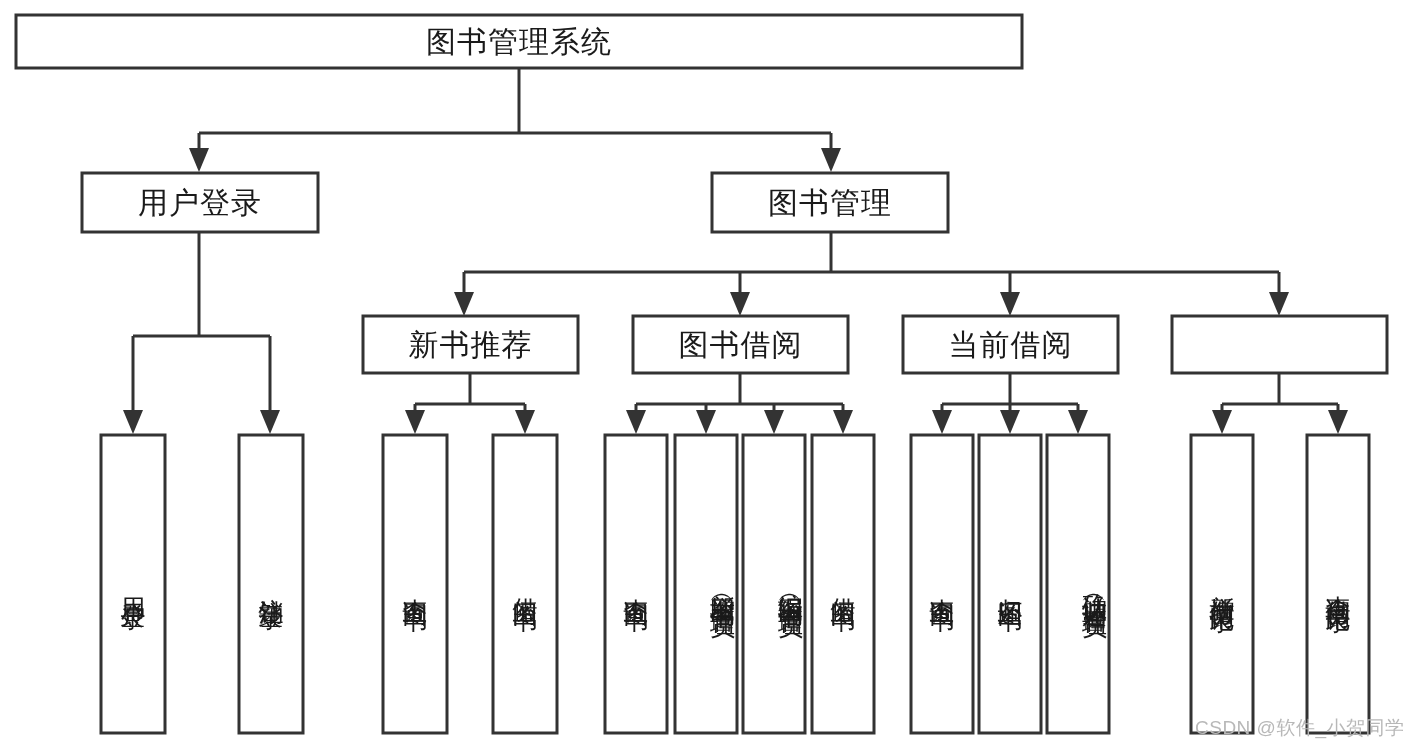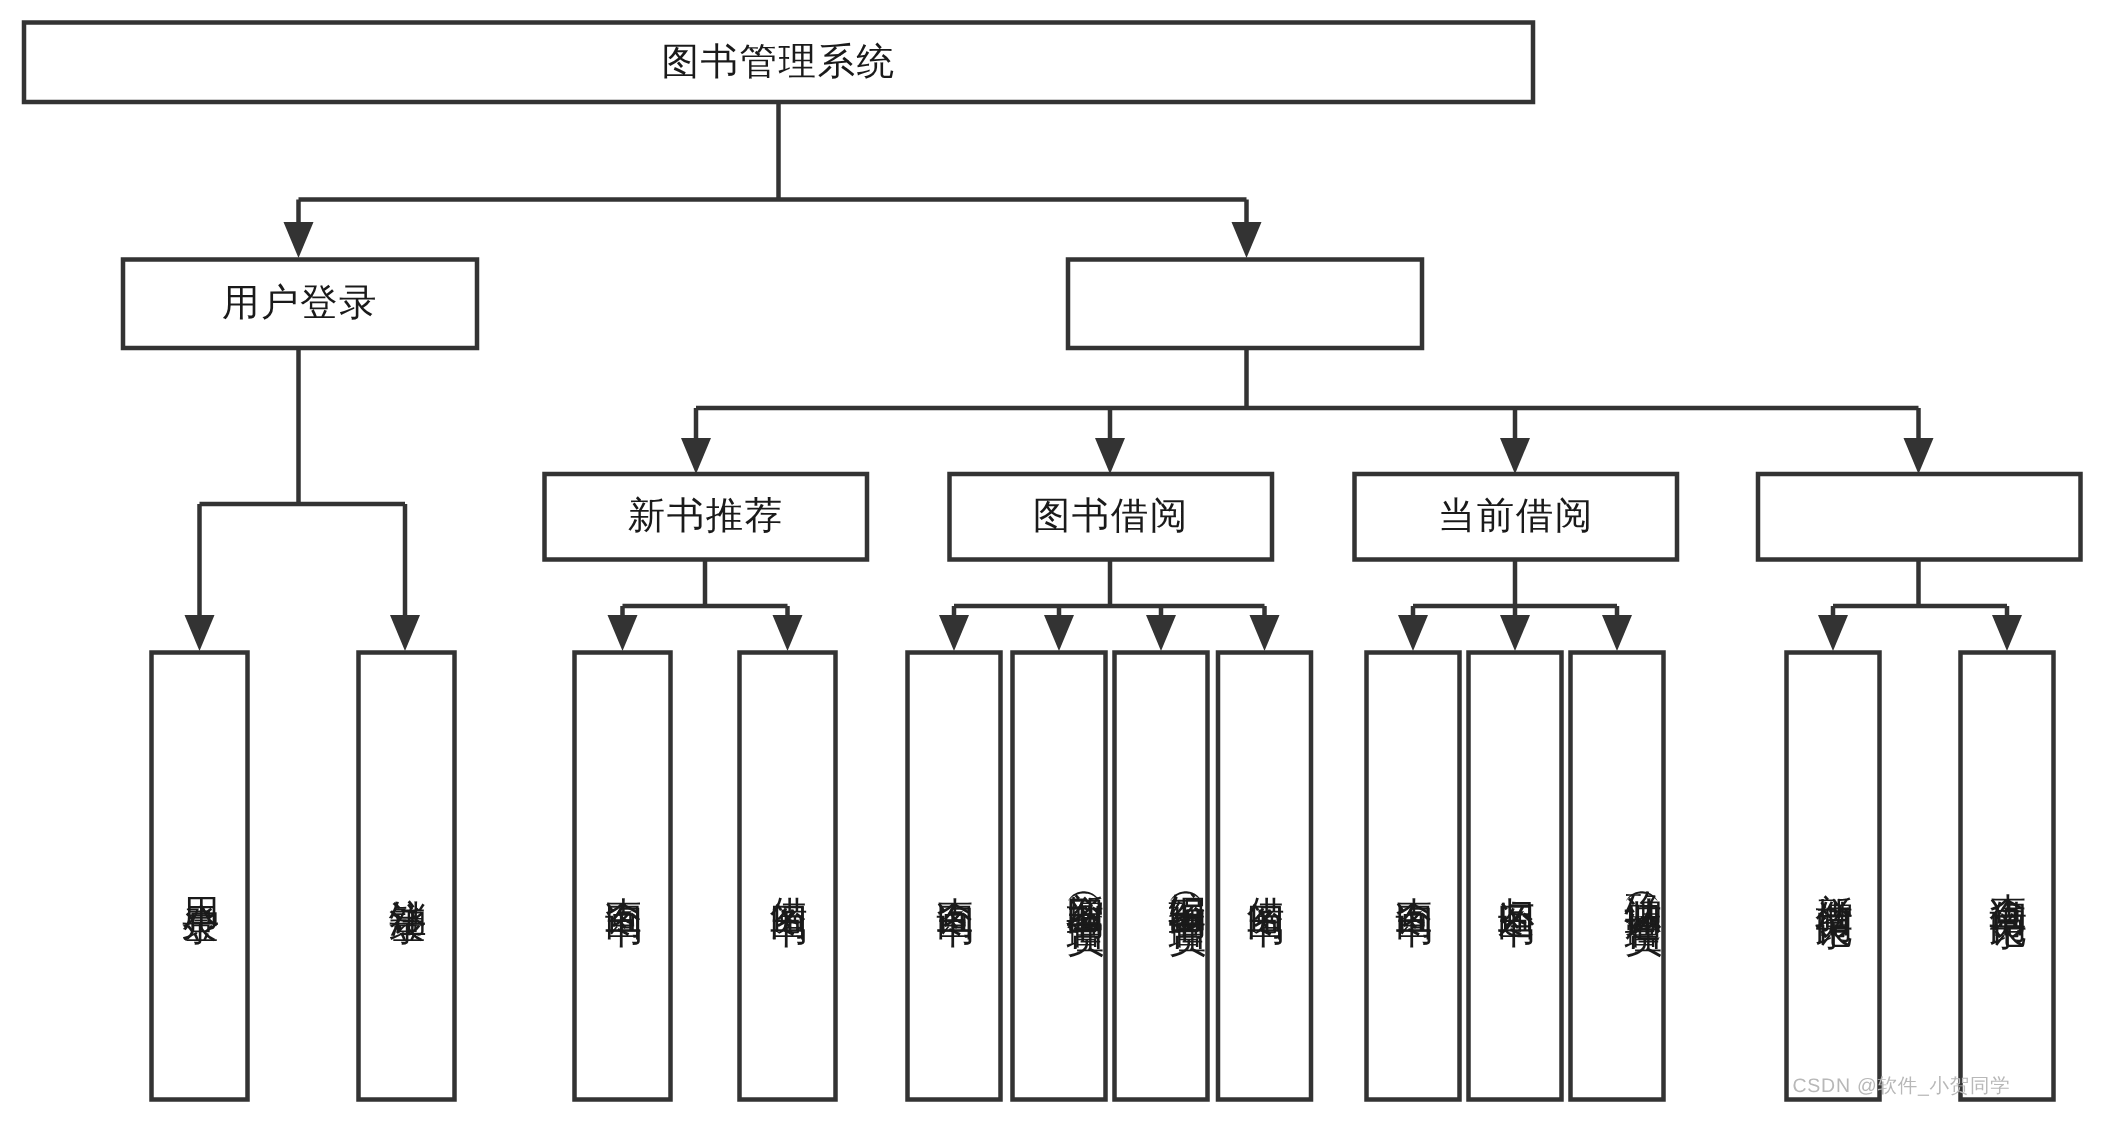"图书管理系统" .node-label.horizontal { font-size: 25px -> 30px }
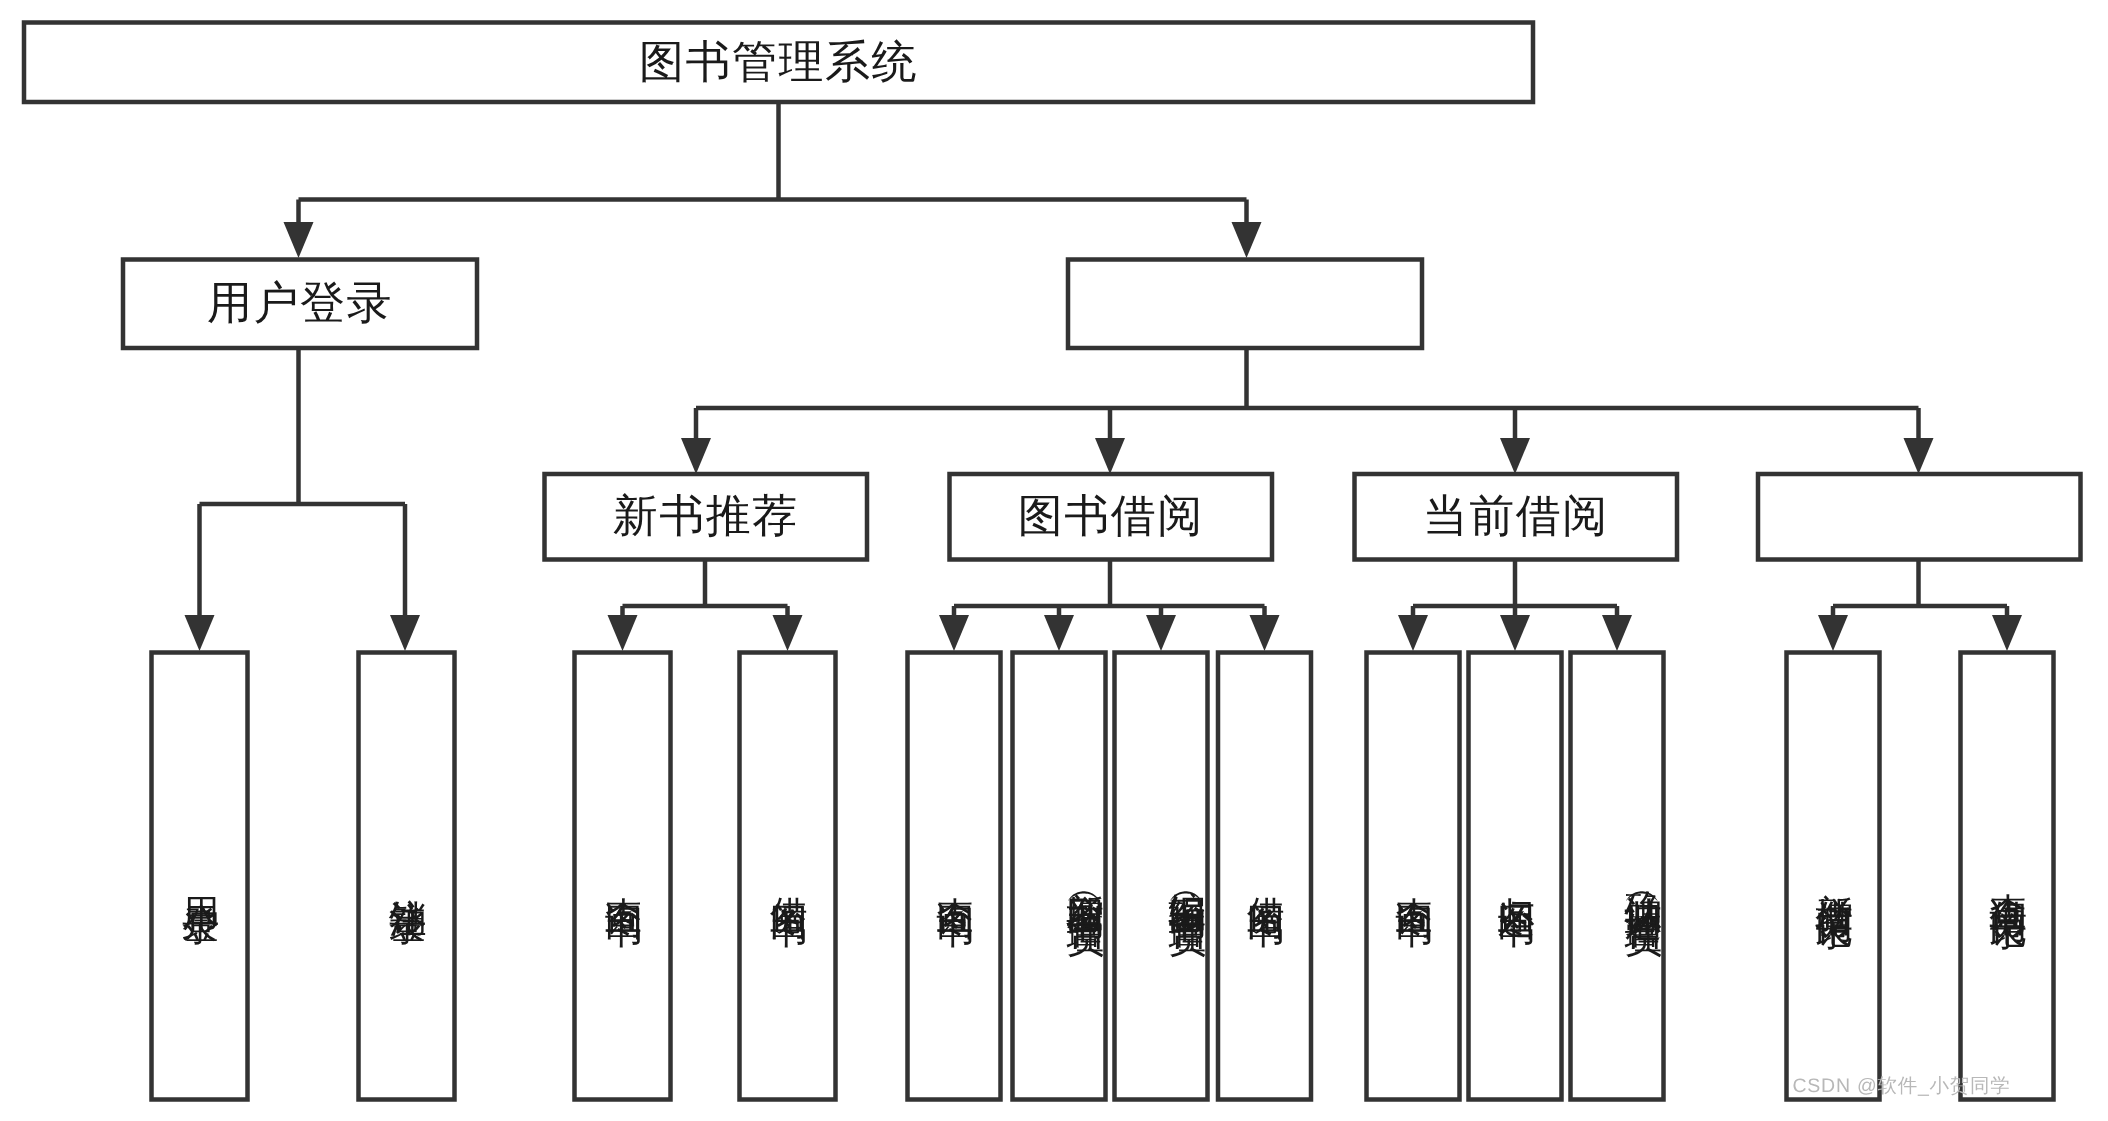"图书管理" div.node-label { html: none -> <div>图书管理</div> }
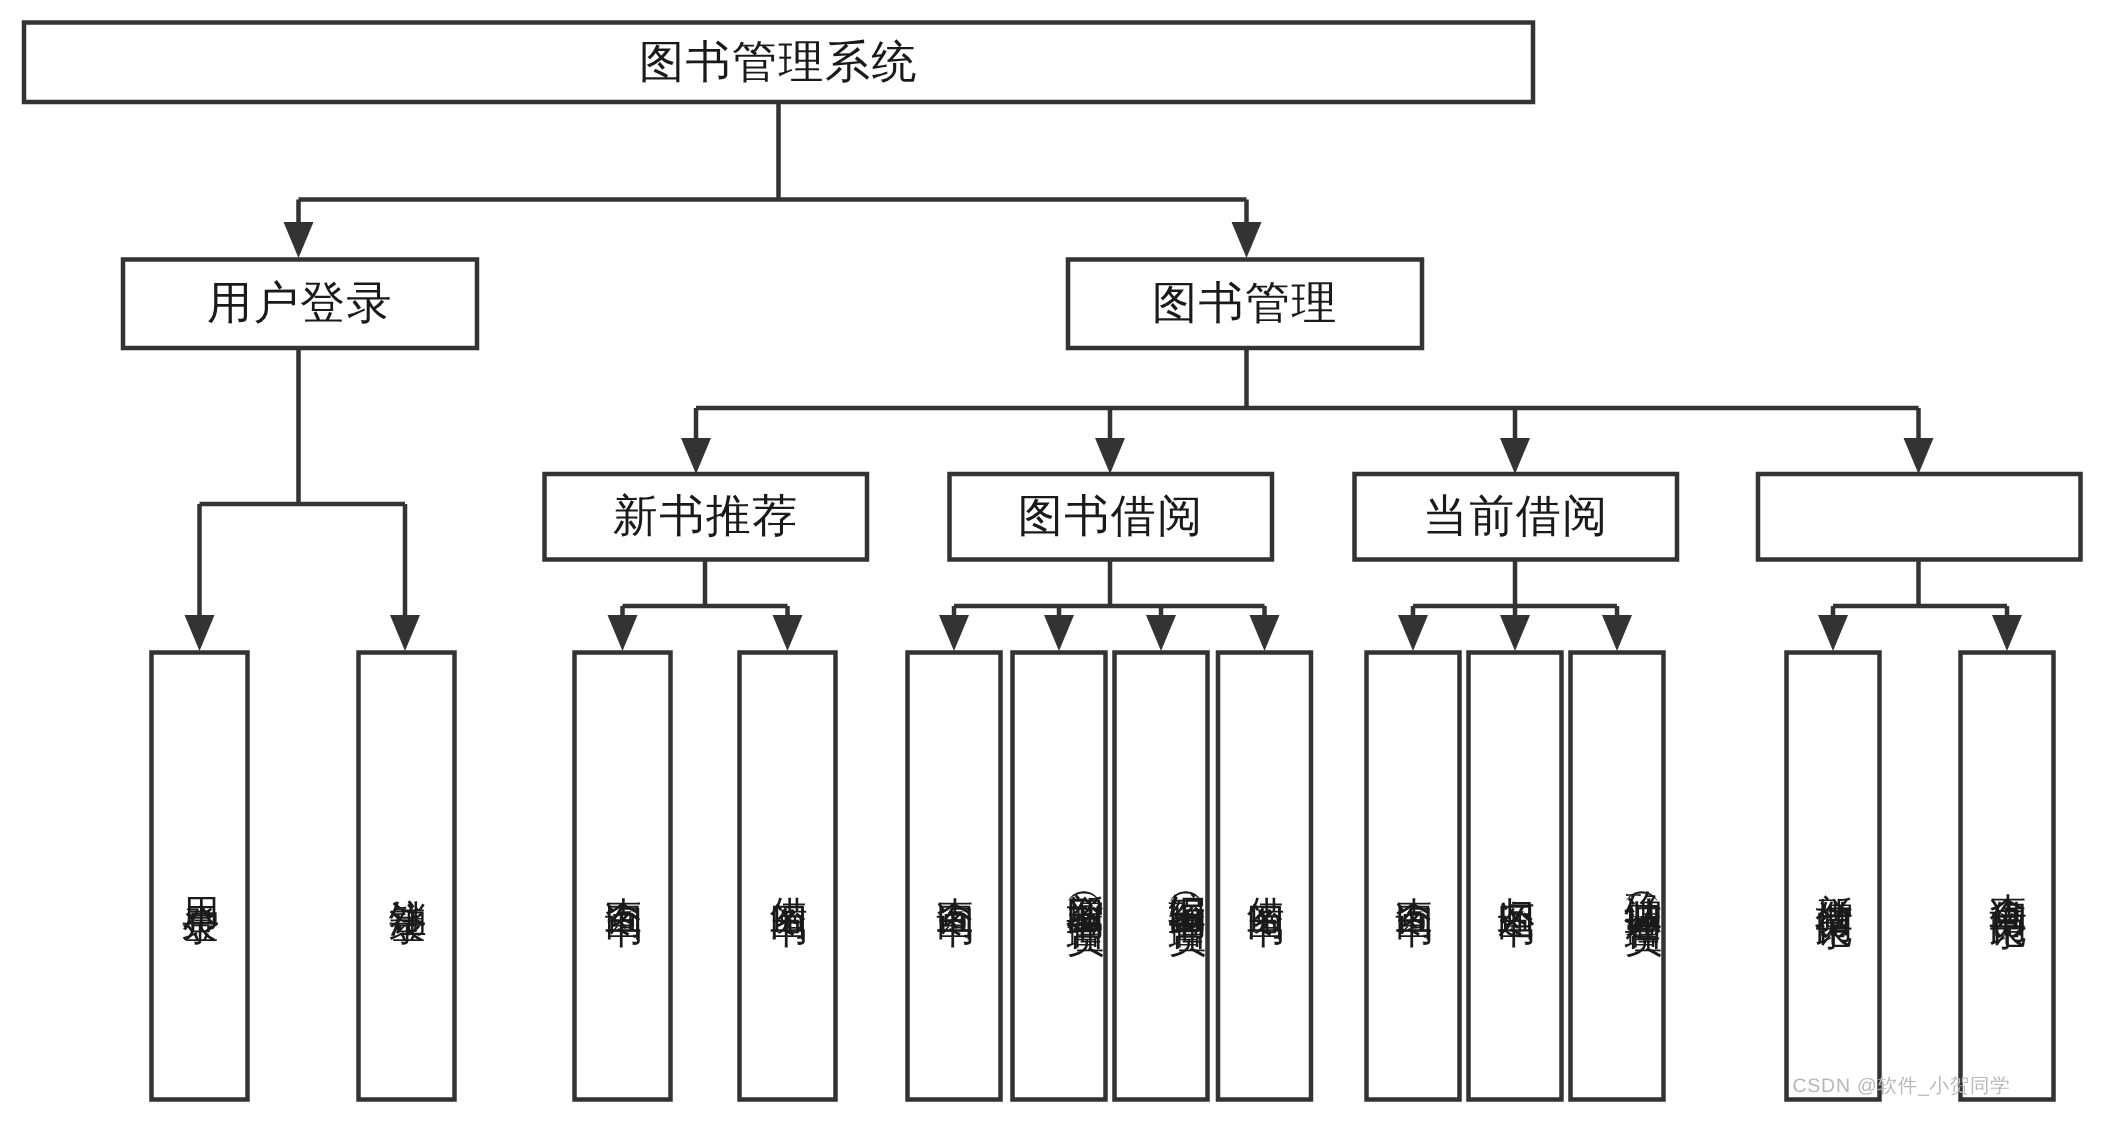"CSDN @软件_小贺同学" .watermark { font-size: 13px -> 19px }
